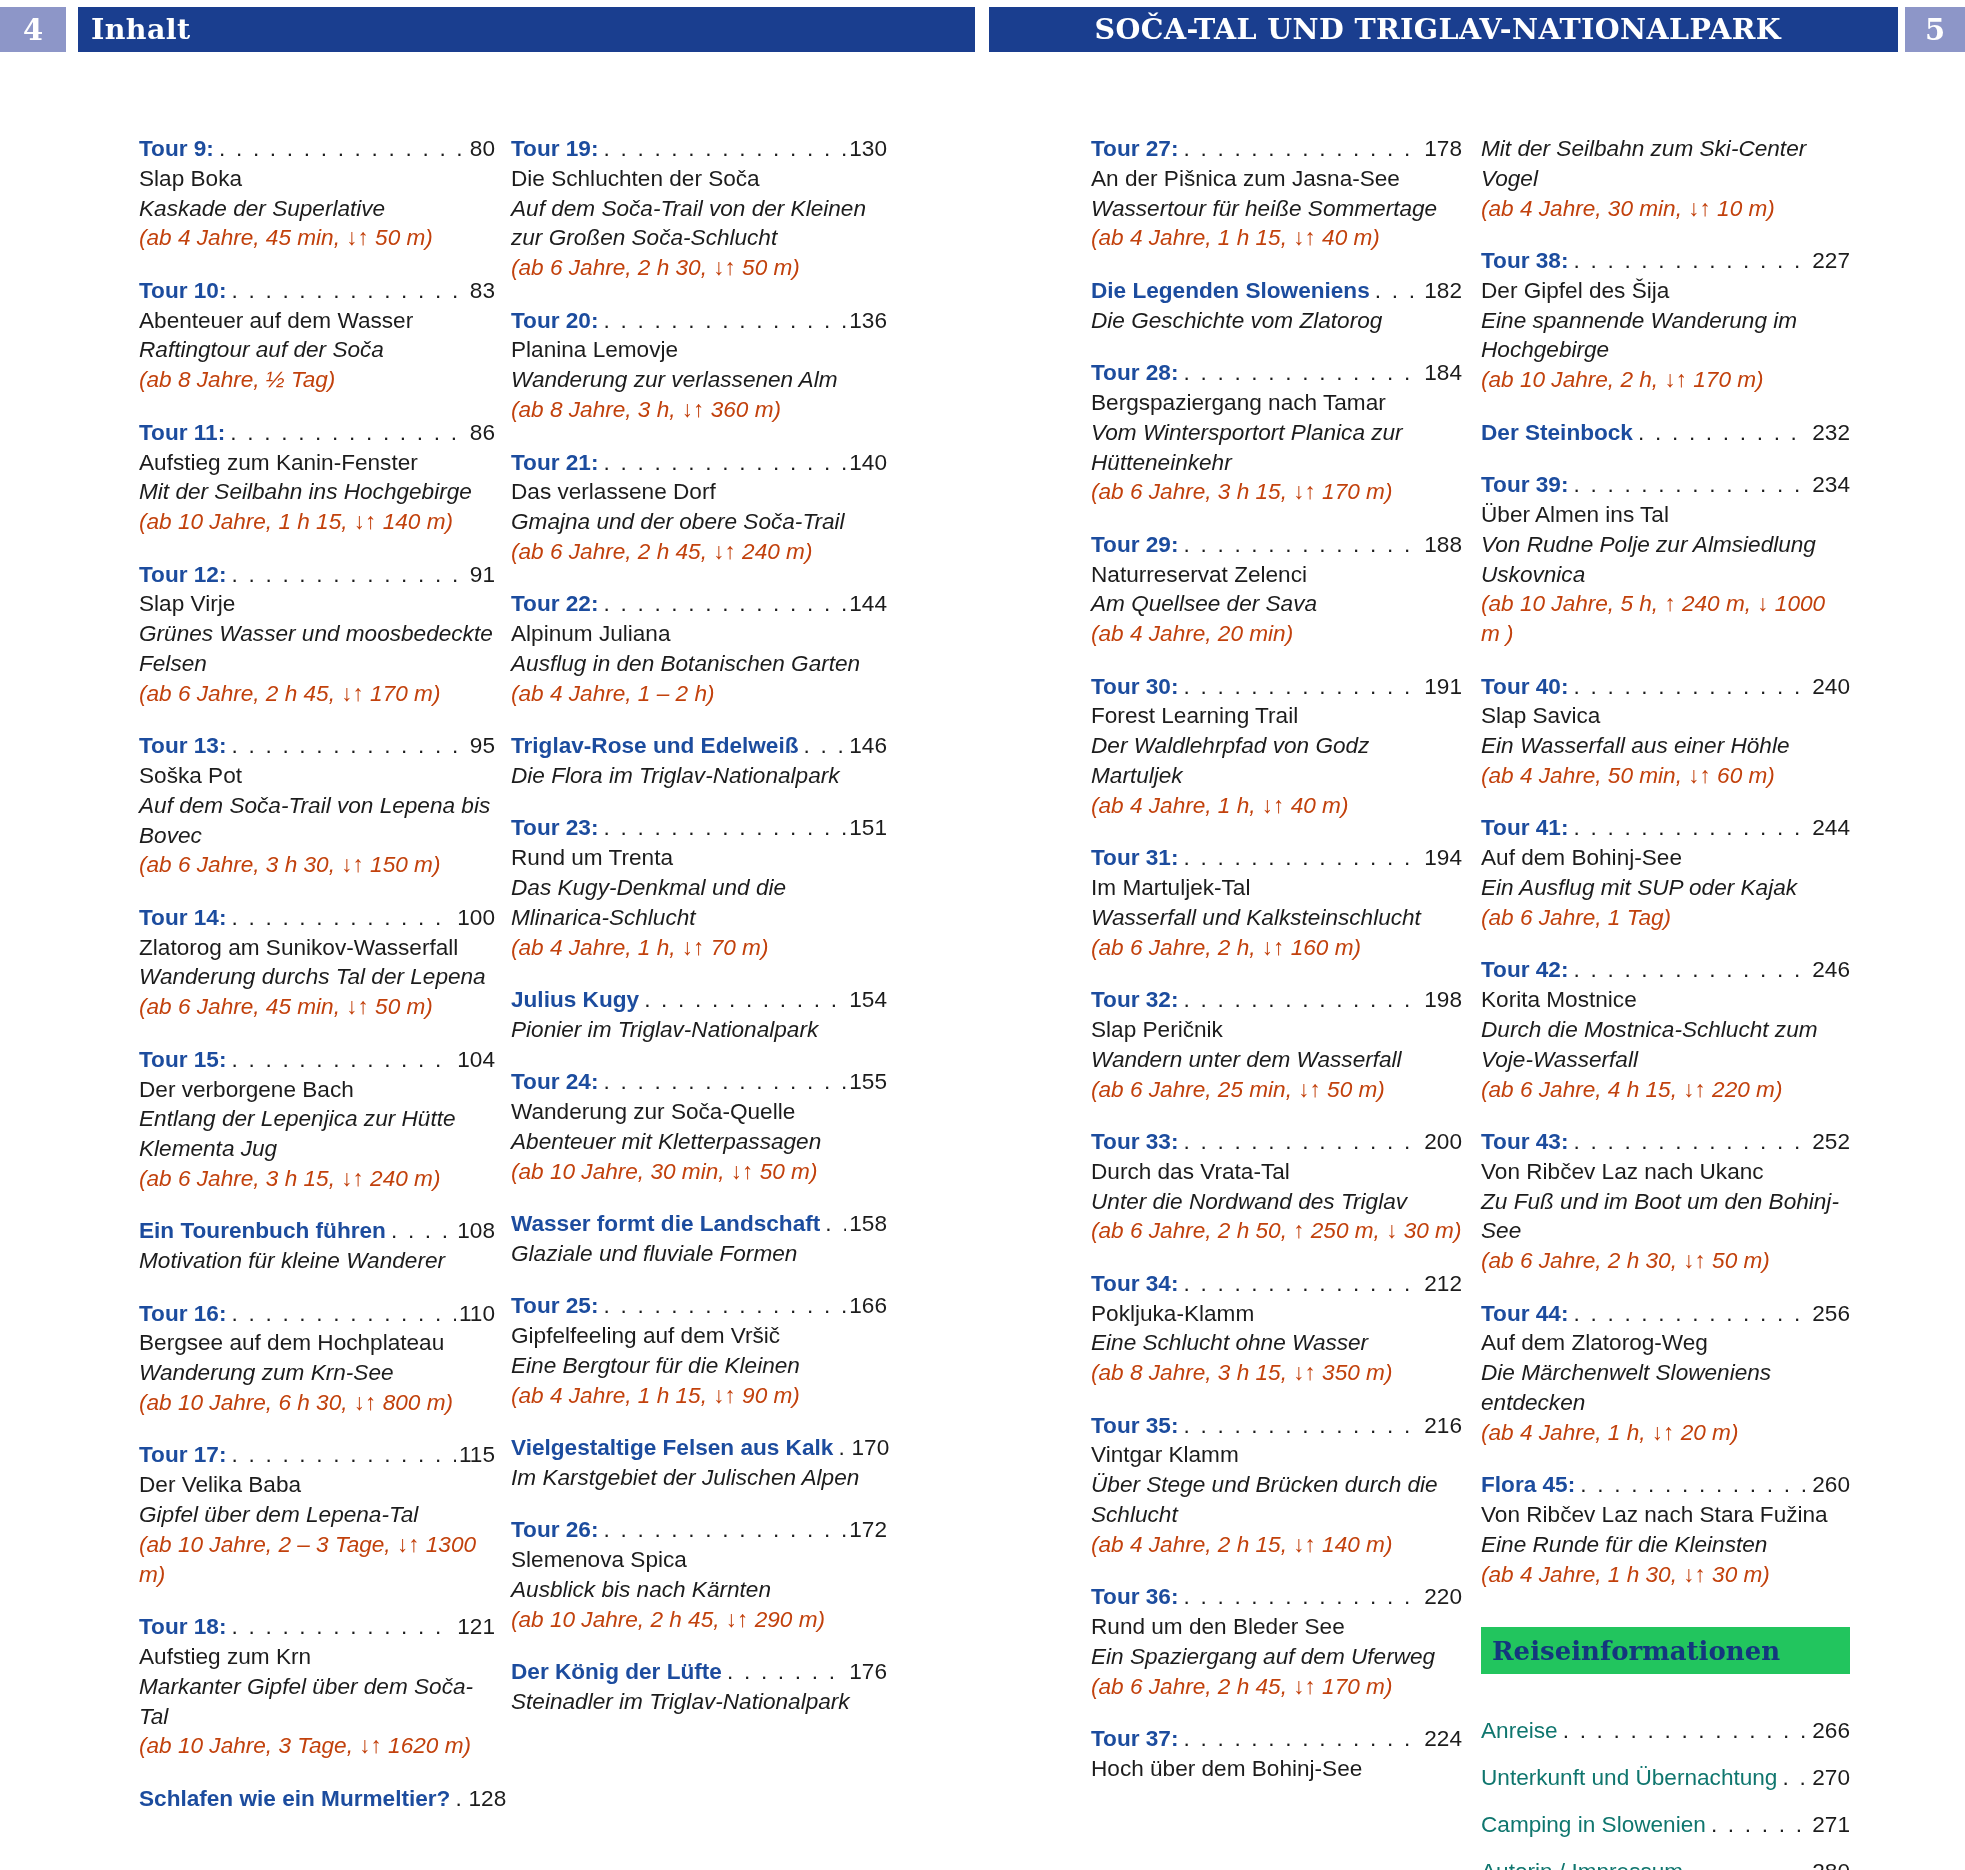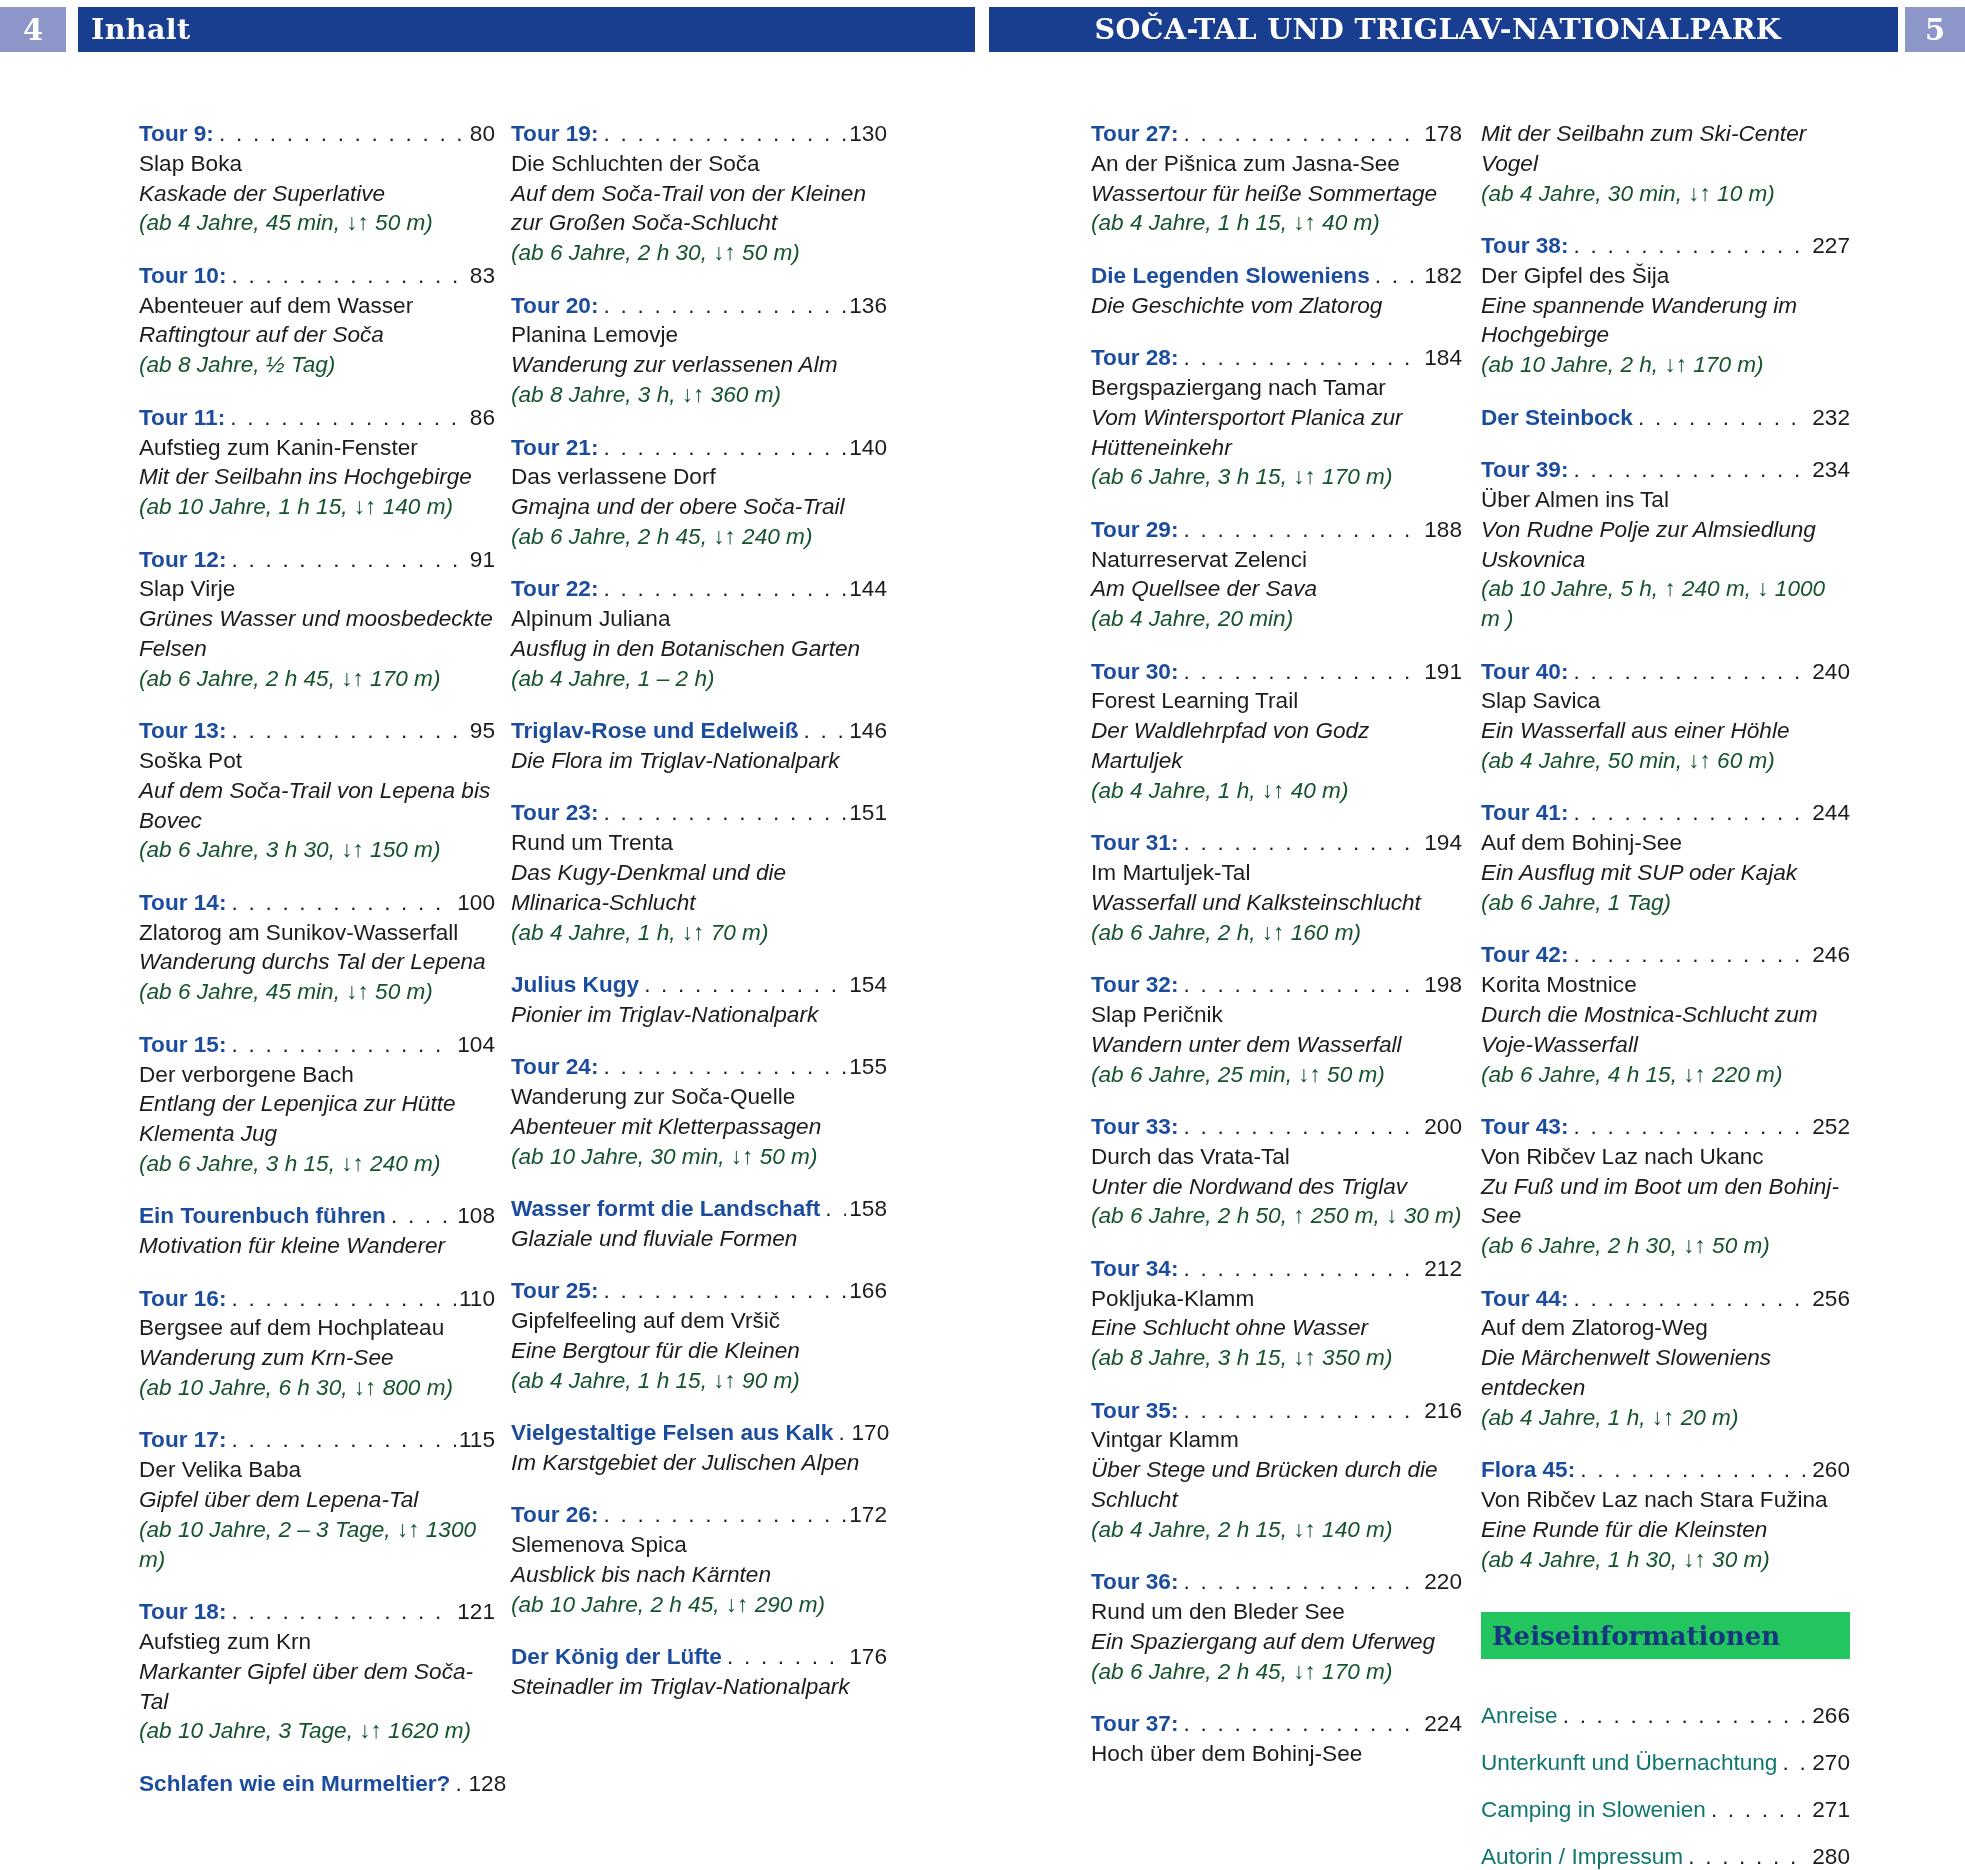"Tour 9:" .col { top: 119px -> 134px }
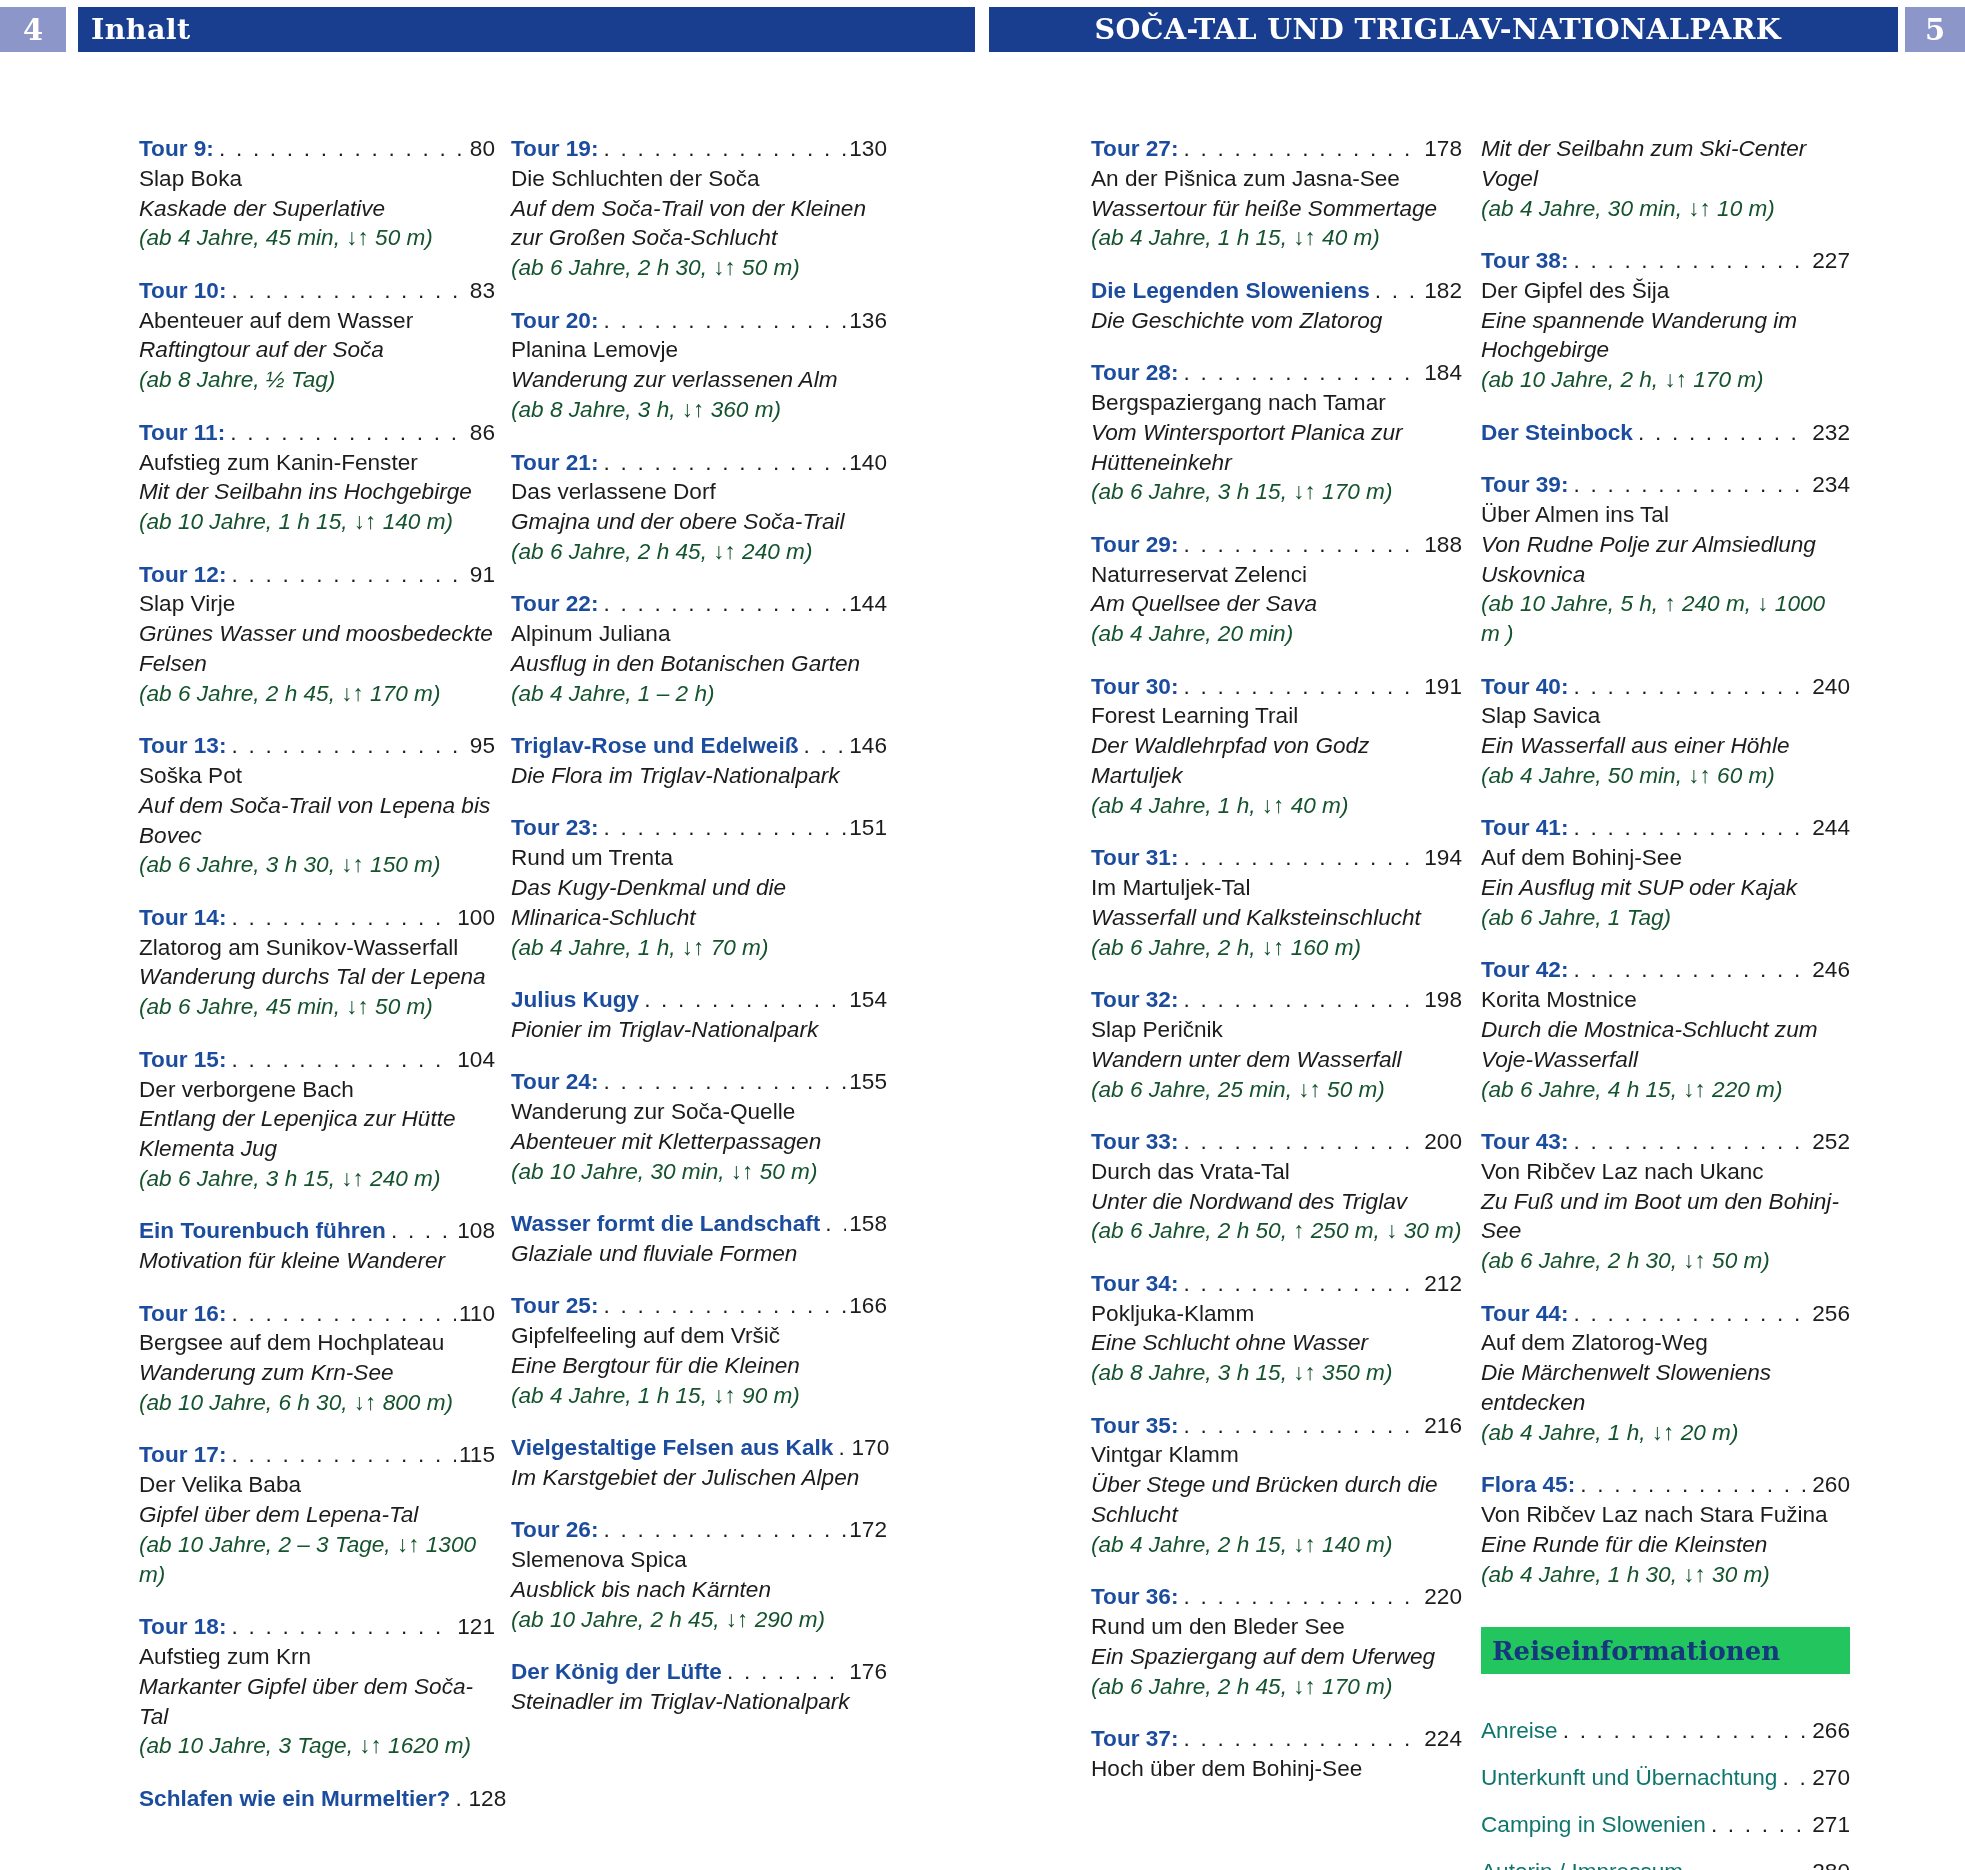"(ab 4 Jahre, 30 min," .details { color: #14532d -> #c2410c }
